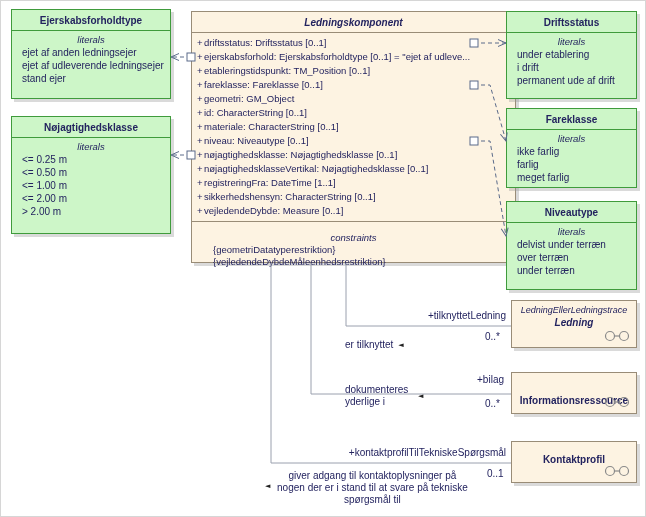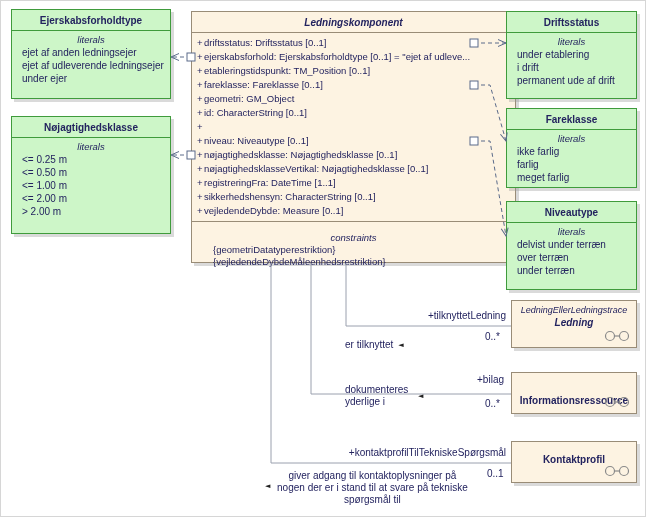"under ejer" div.literal { text: under -> stand }
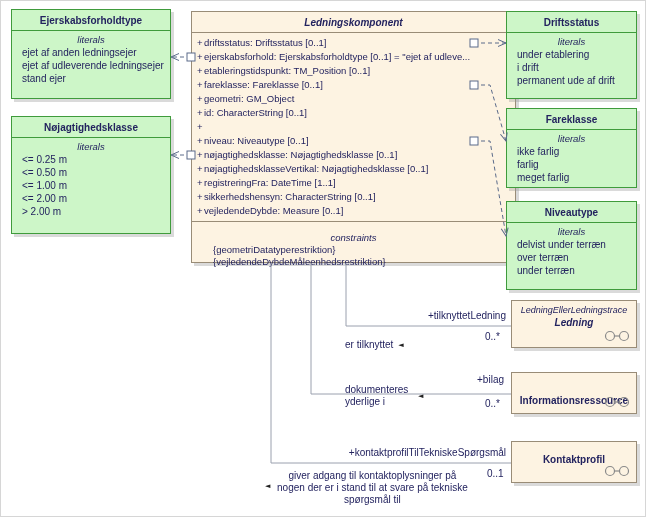"materiale: CharacterString [0..1]" span { html: none -> <span>materiale: CharacterString [0..1]</span> }
